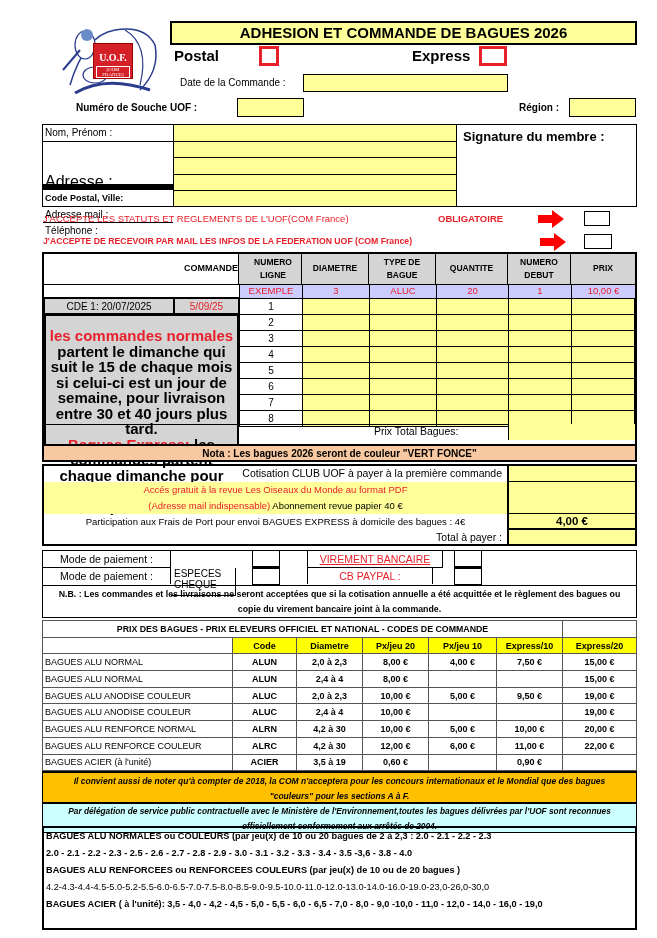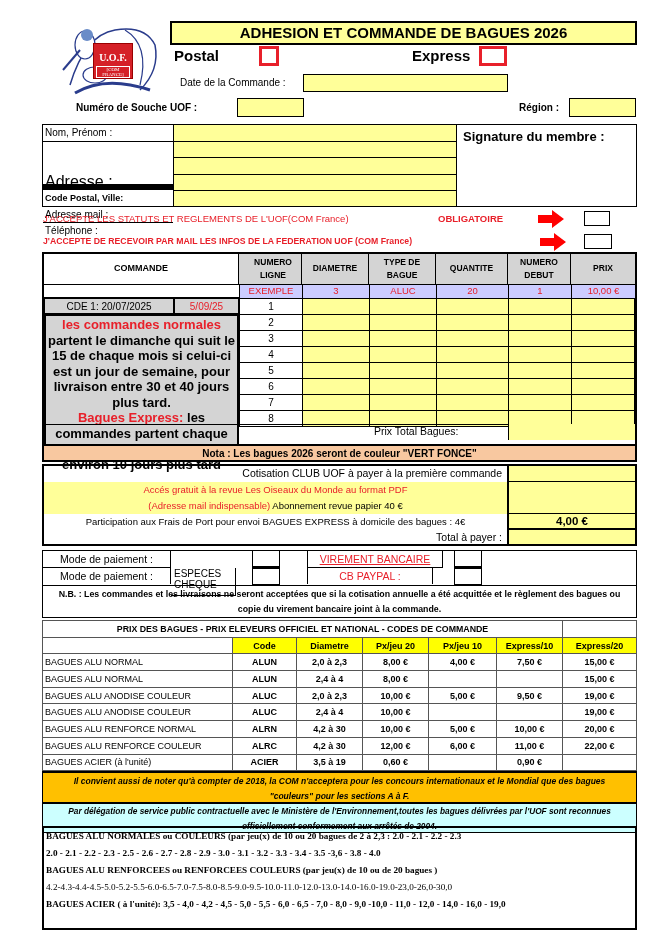"COMMANDE" div.abs { text-align: none -> right }
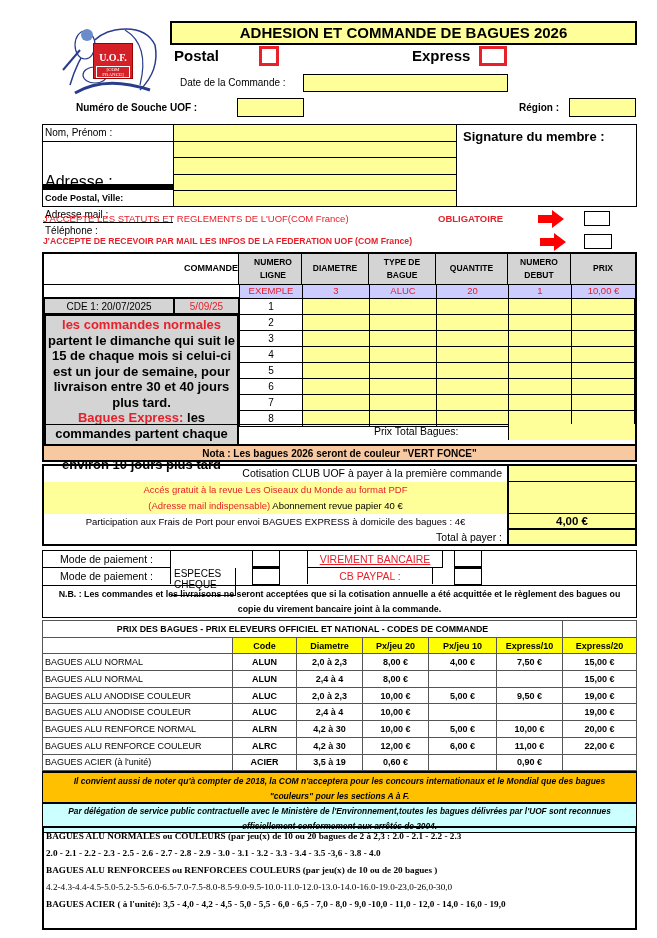"les commandes normales partent le" div.abs { font-size: 13px -> 15px; padding-top: 1px -> 12px }
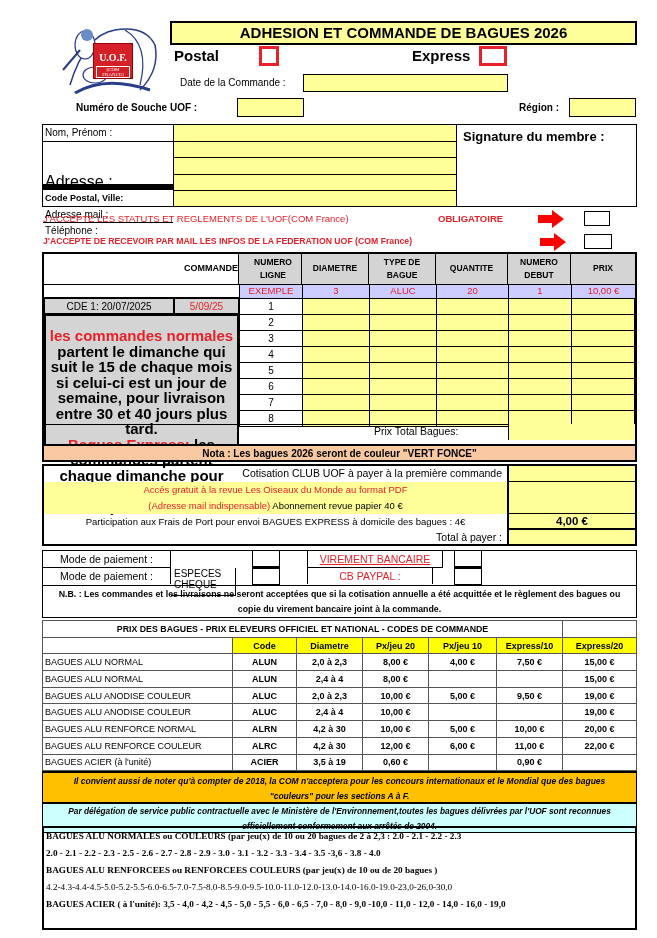"BAGUES ALU NORMALES ou COULEURS" div.abs { font-family: Liberation Serif, serif -> none }
